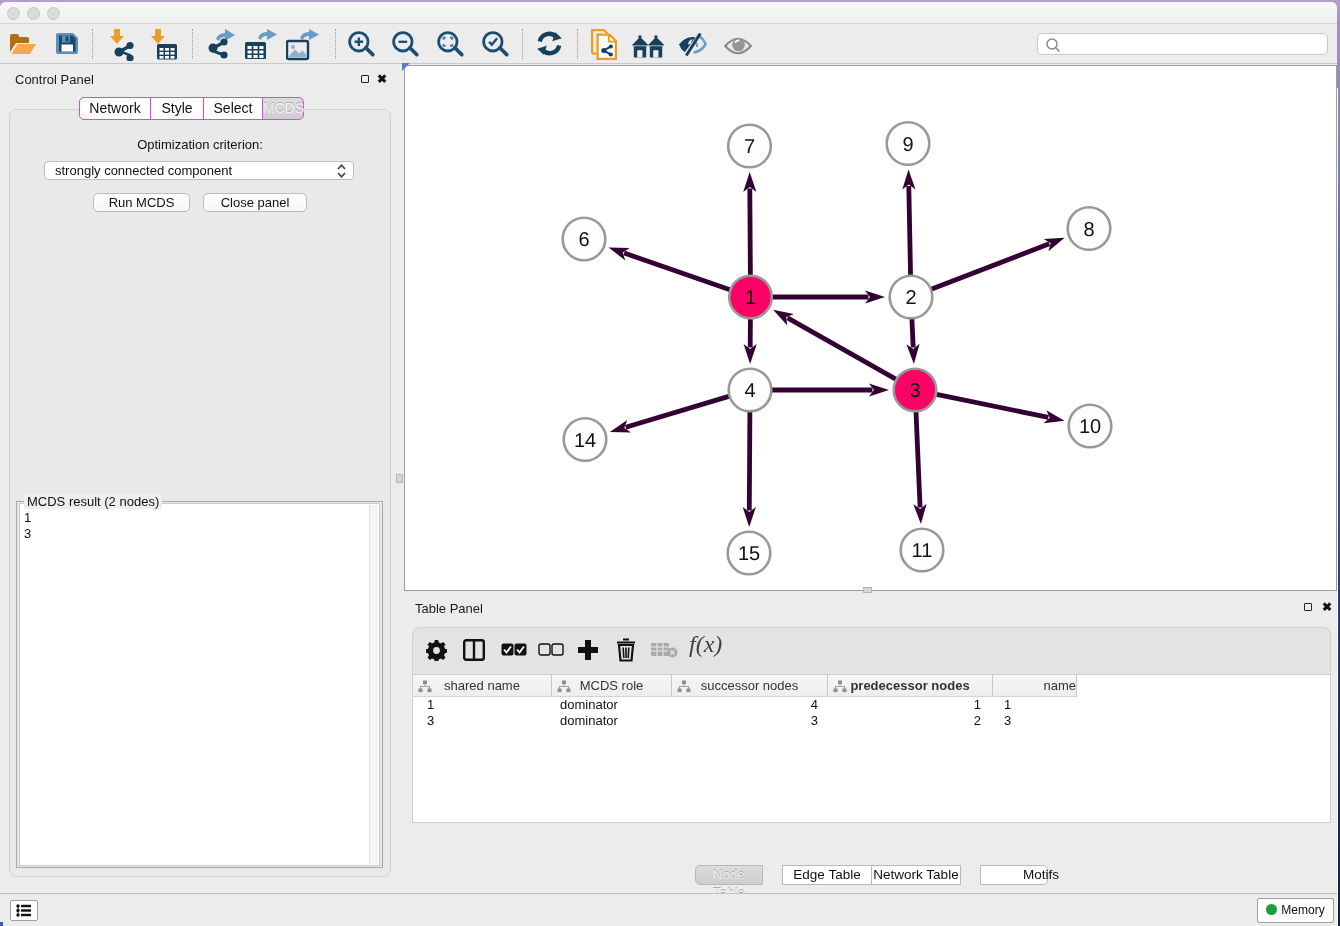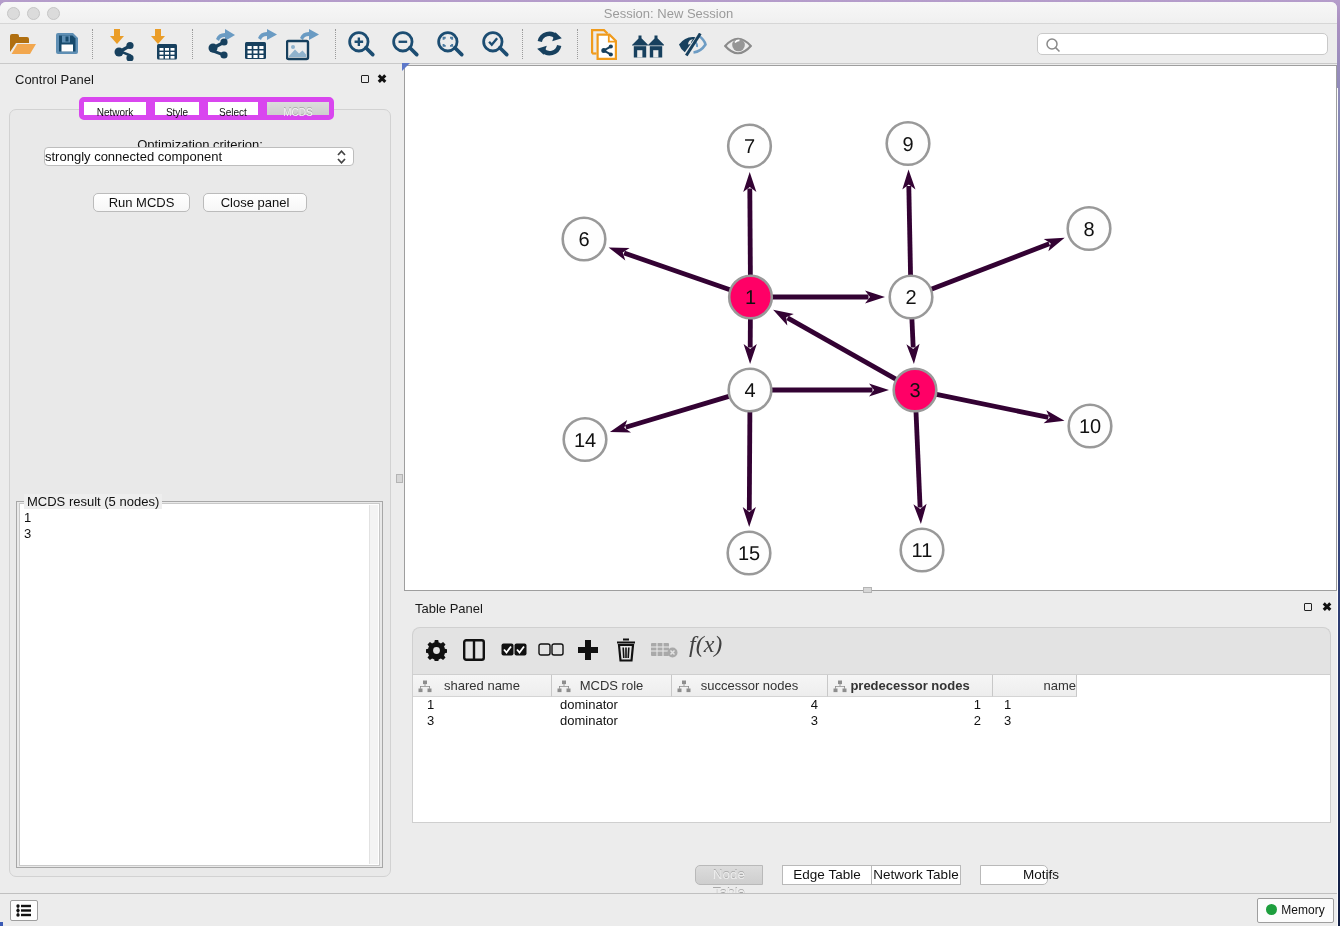"Session: New Session" div { html: <div>Session: New Session</div> -> none }
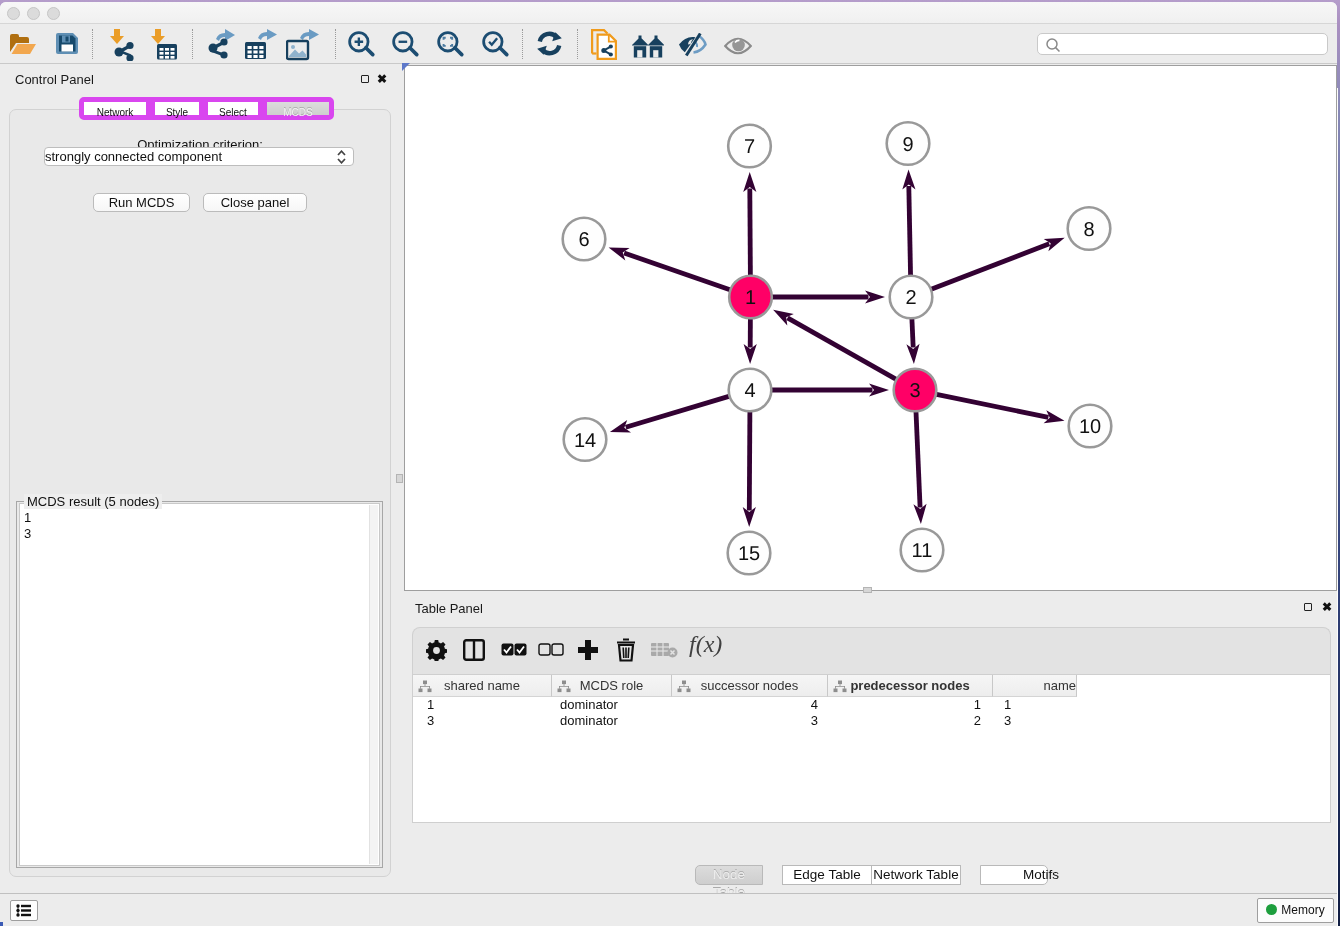"Network" .ctab { border: 5px solid #d946ef -> 1px solid #d946ef; font-size: 10px -> 14px }
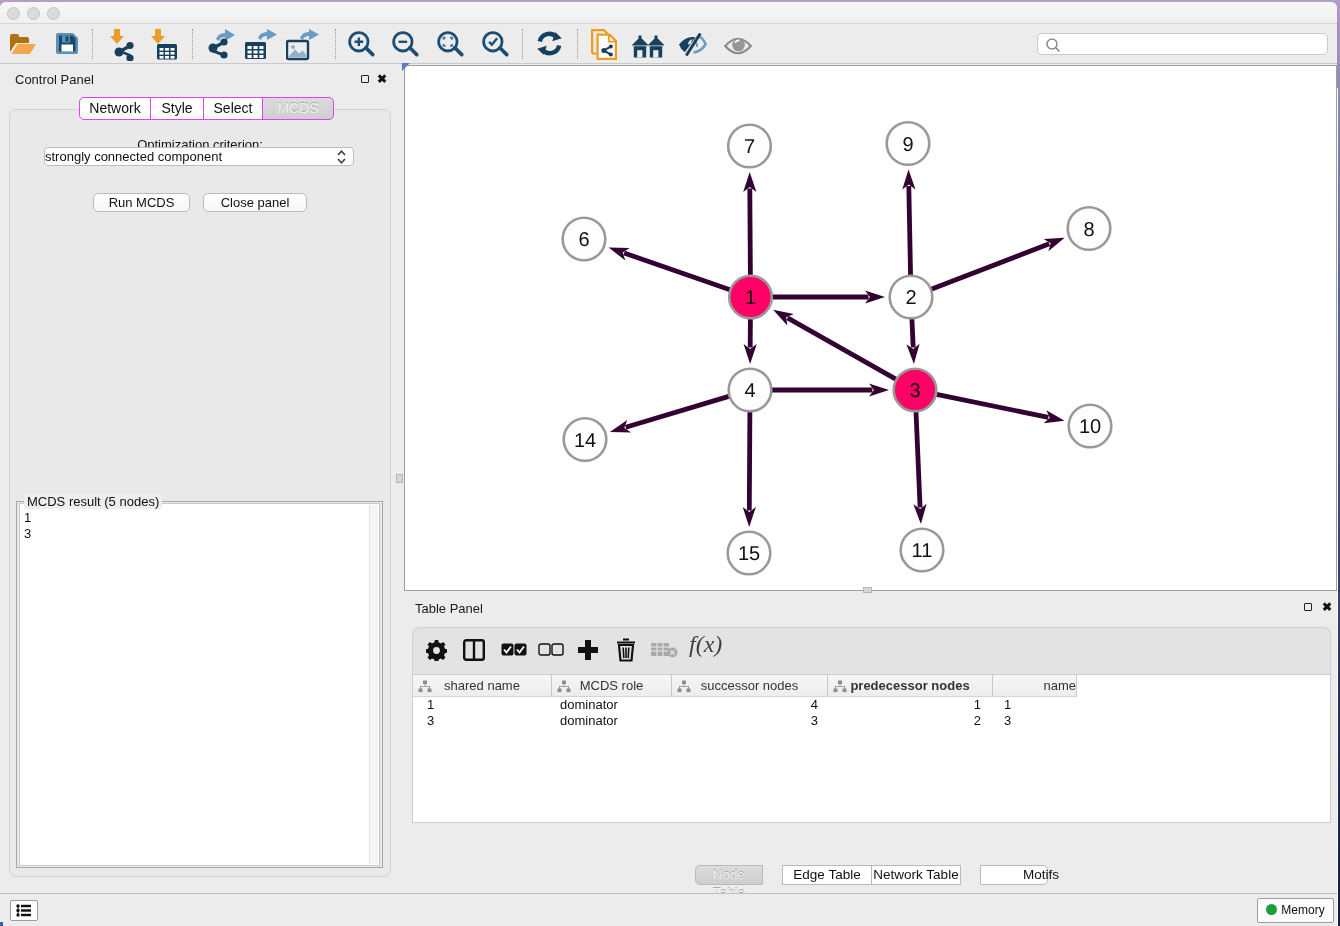"MCDS" div.ctab { width: 72px -> 42px }
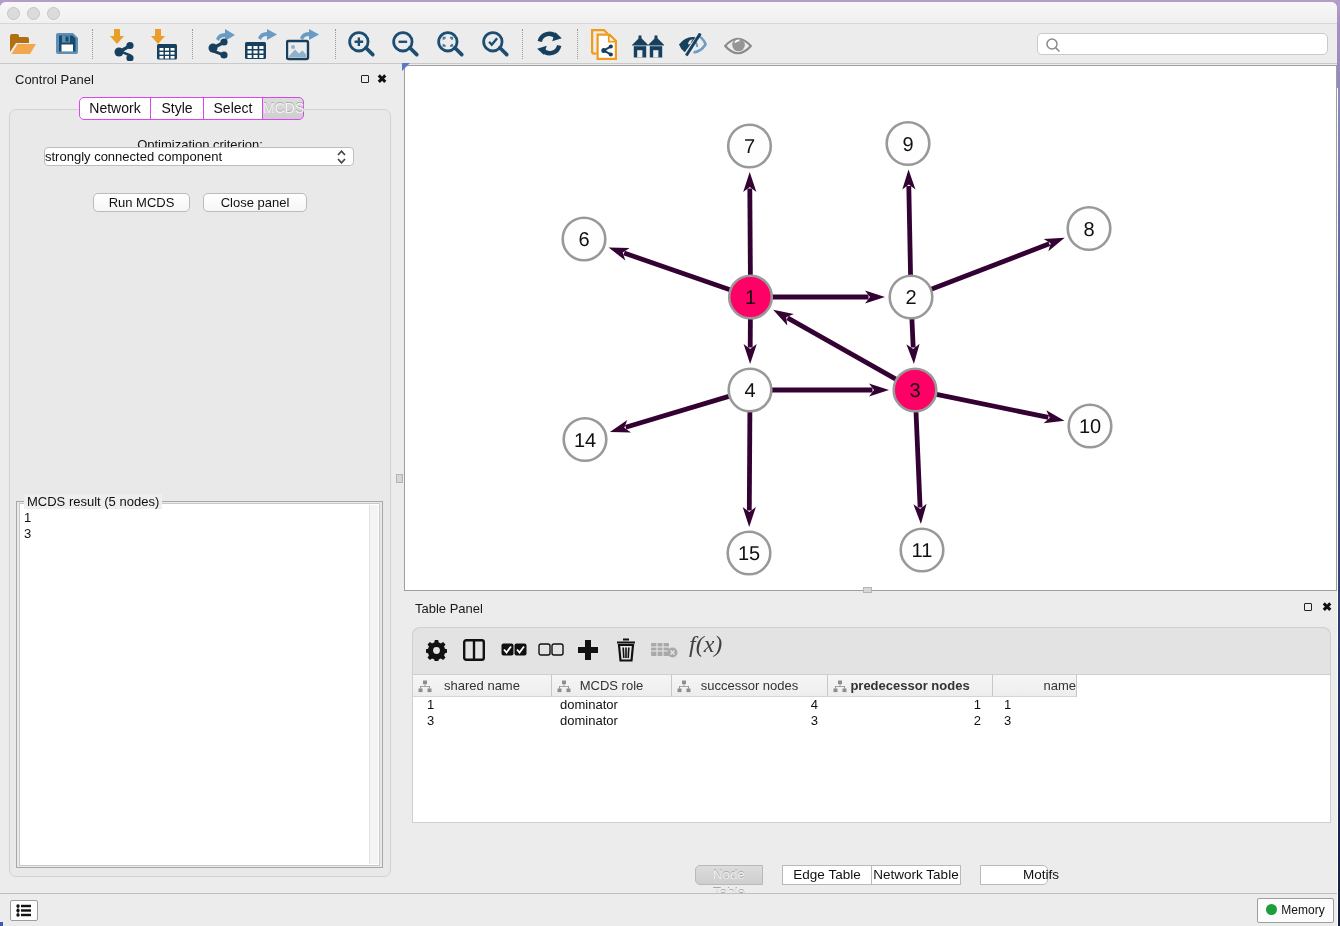"strongly connected component" div.abs { padding-left: none -> 10px; top: 145px -> 159px }
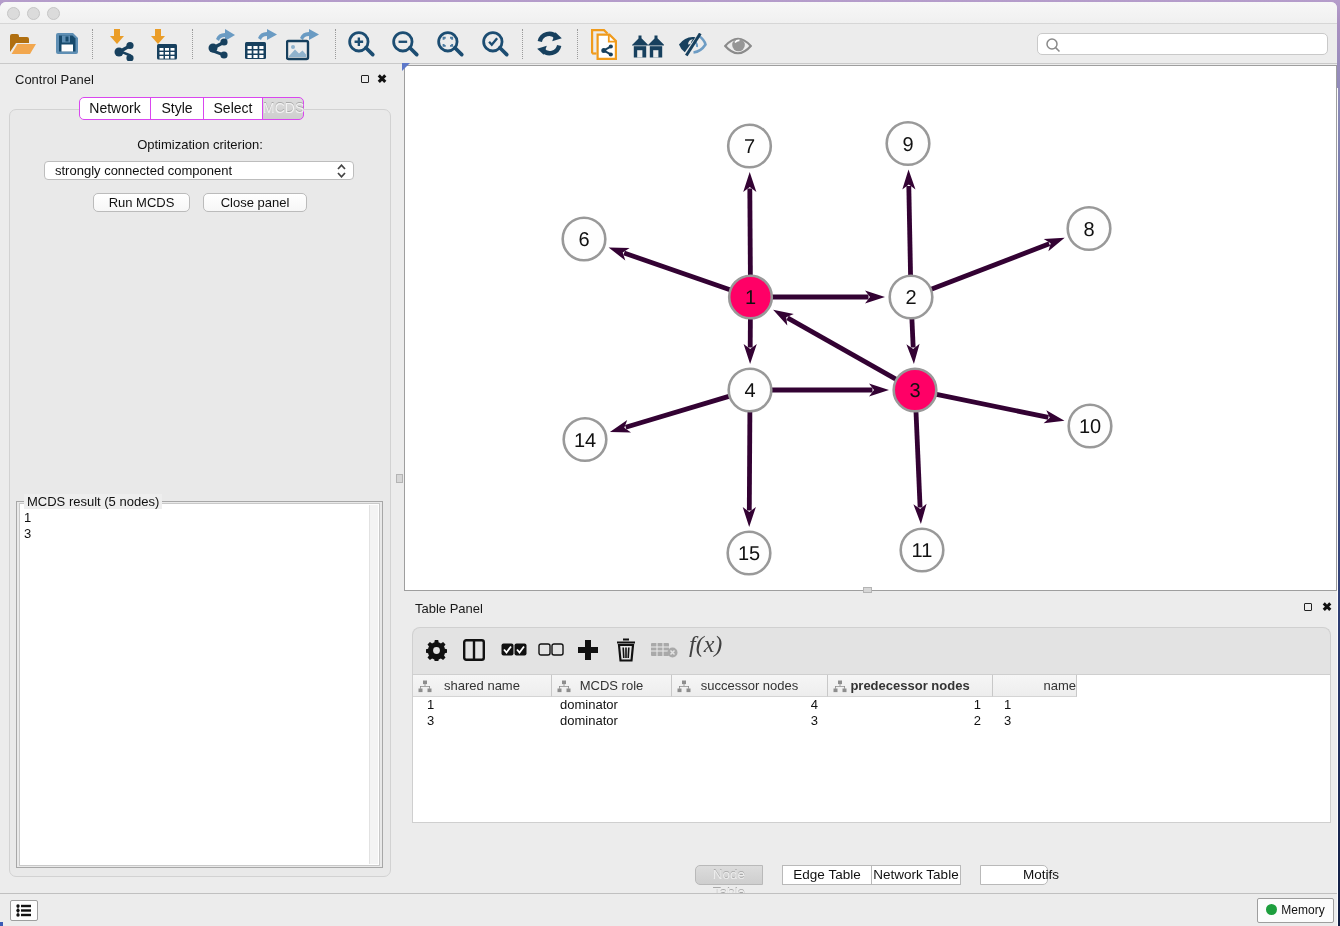"MCDS result (5 nodes)" div.abs { text: 5 -> 2 }
